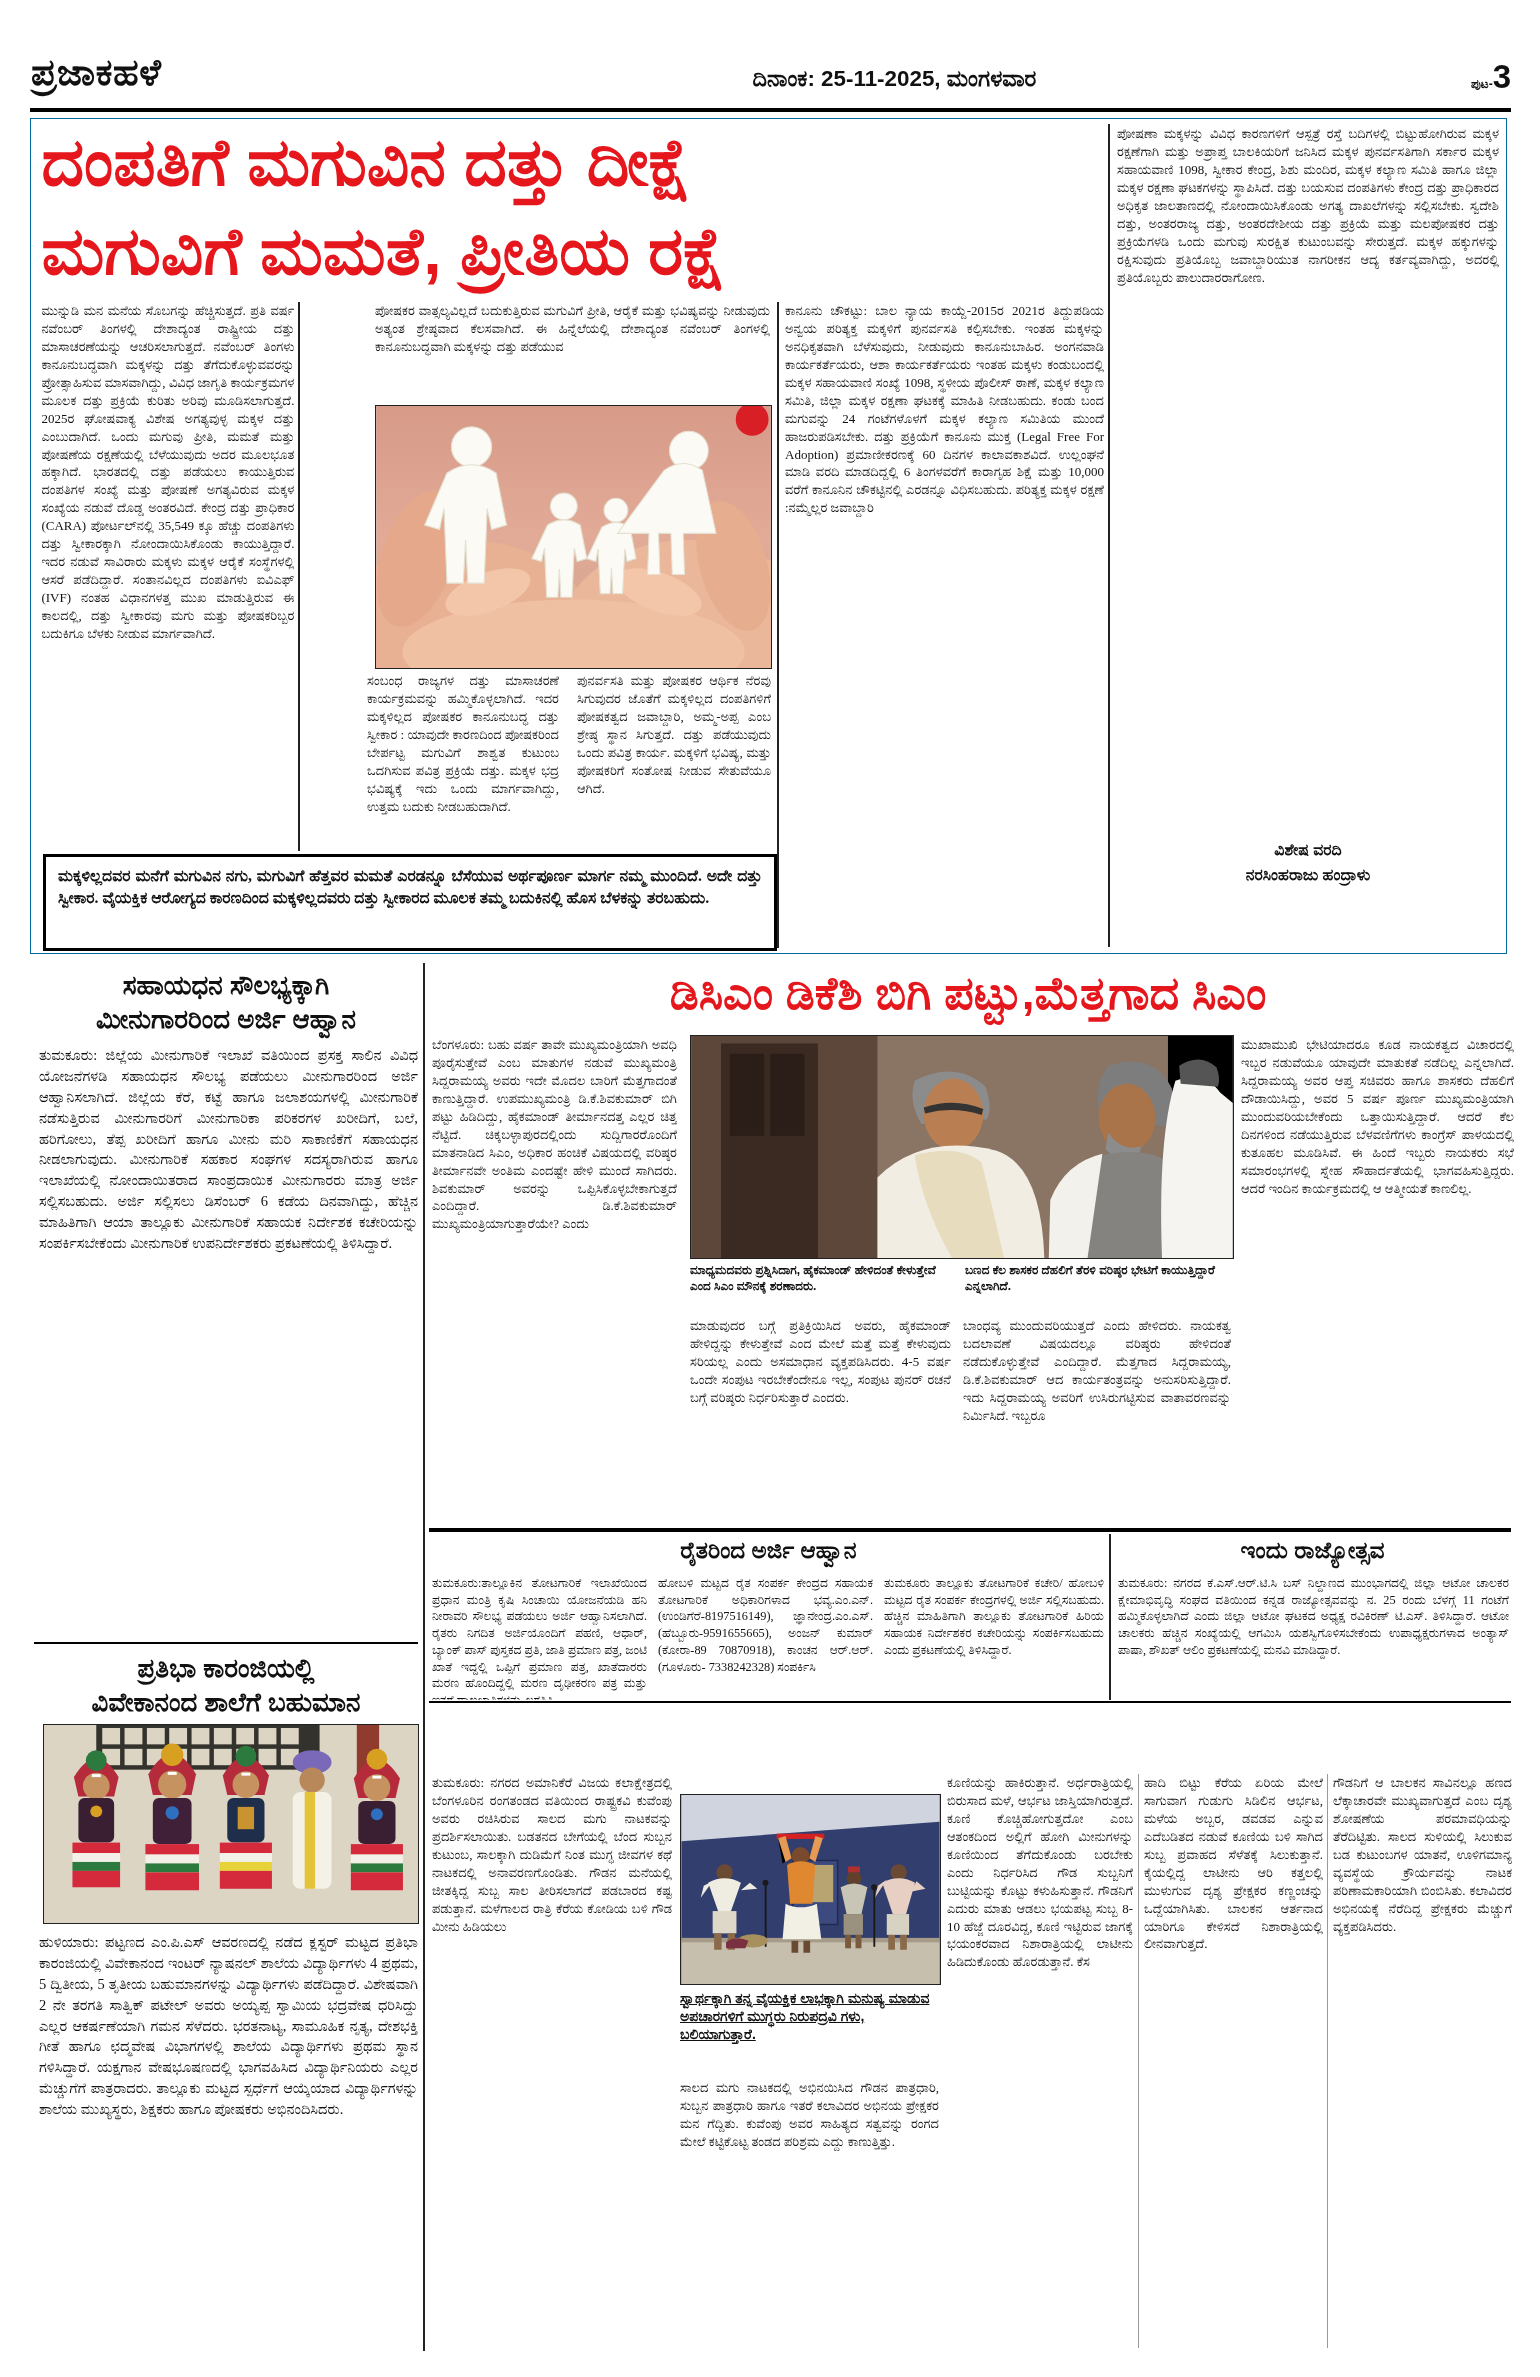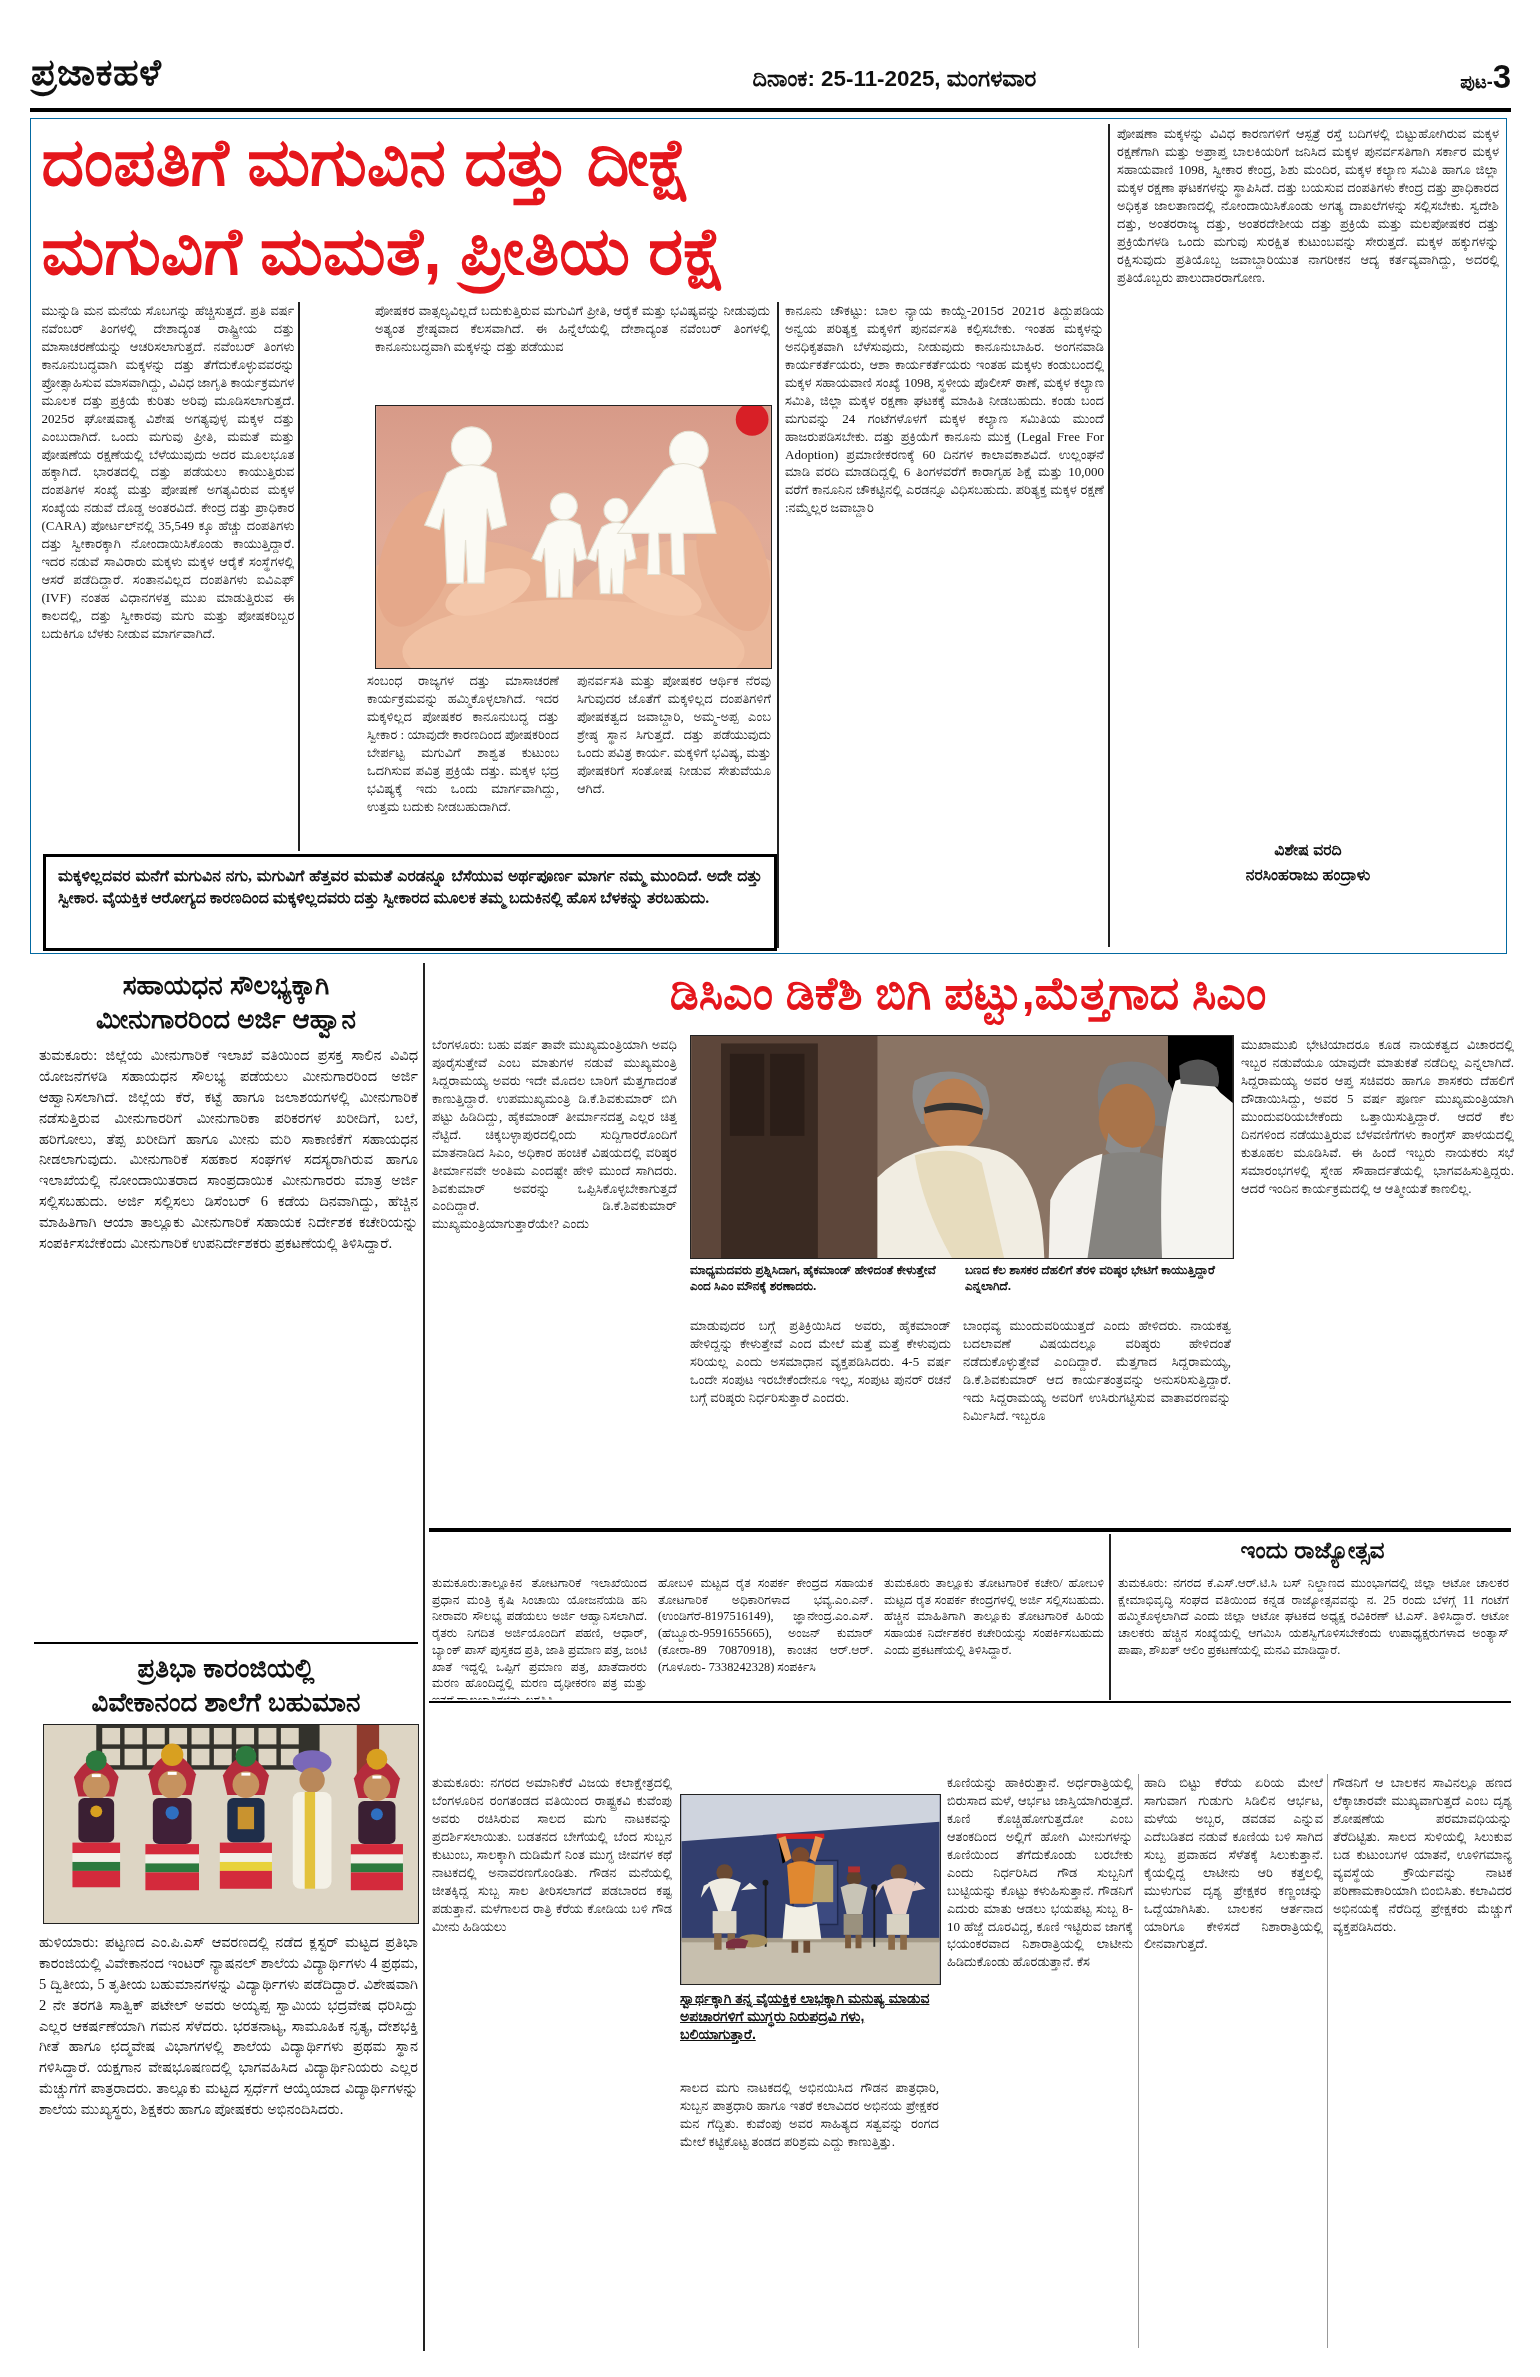"ಪುಟ-" .pagenum-label { font-size: 18px -> 12px }
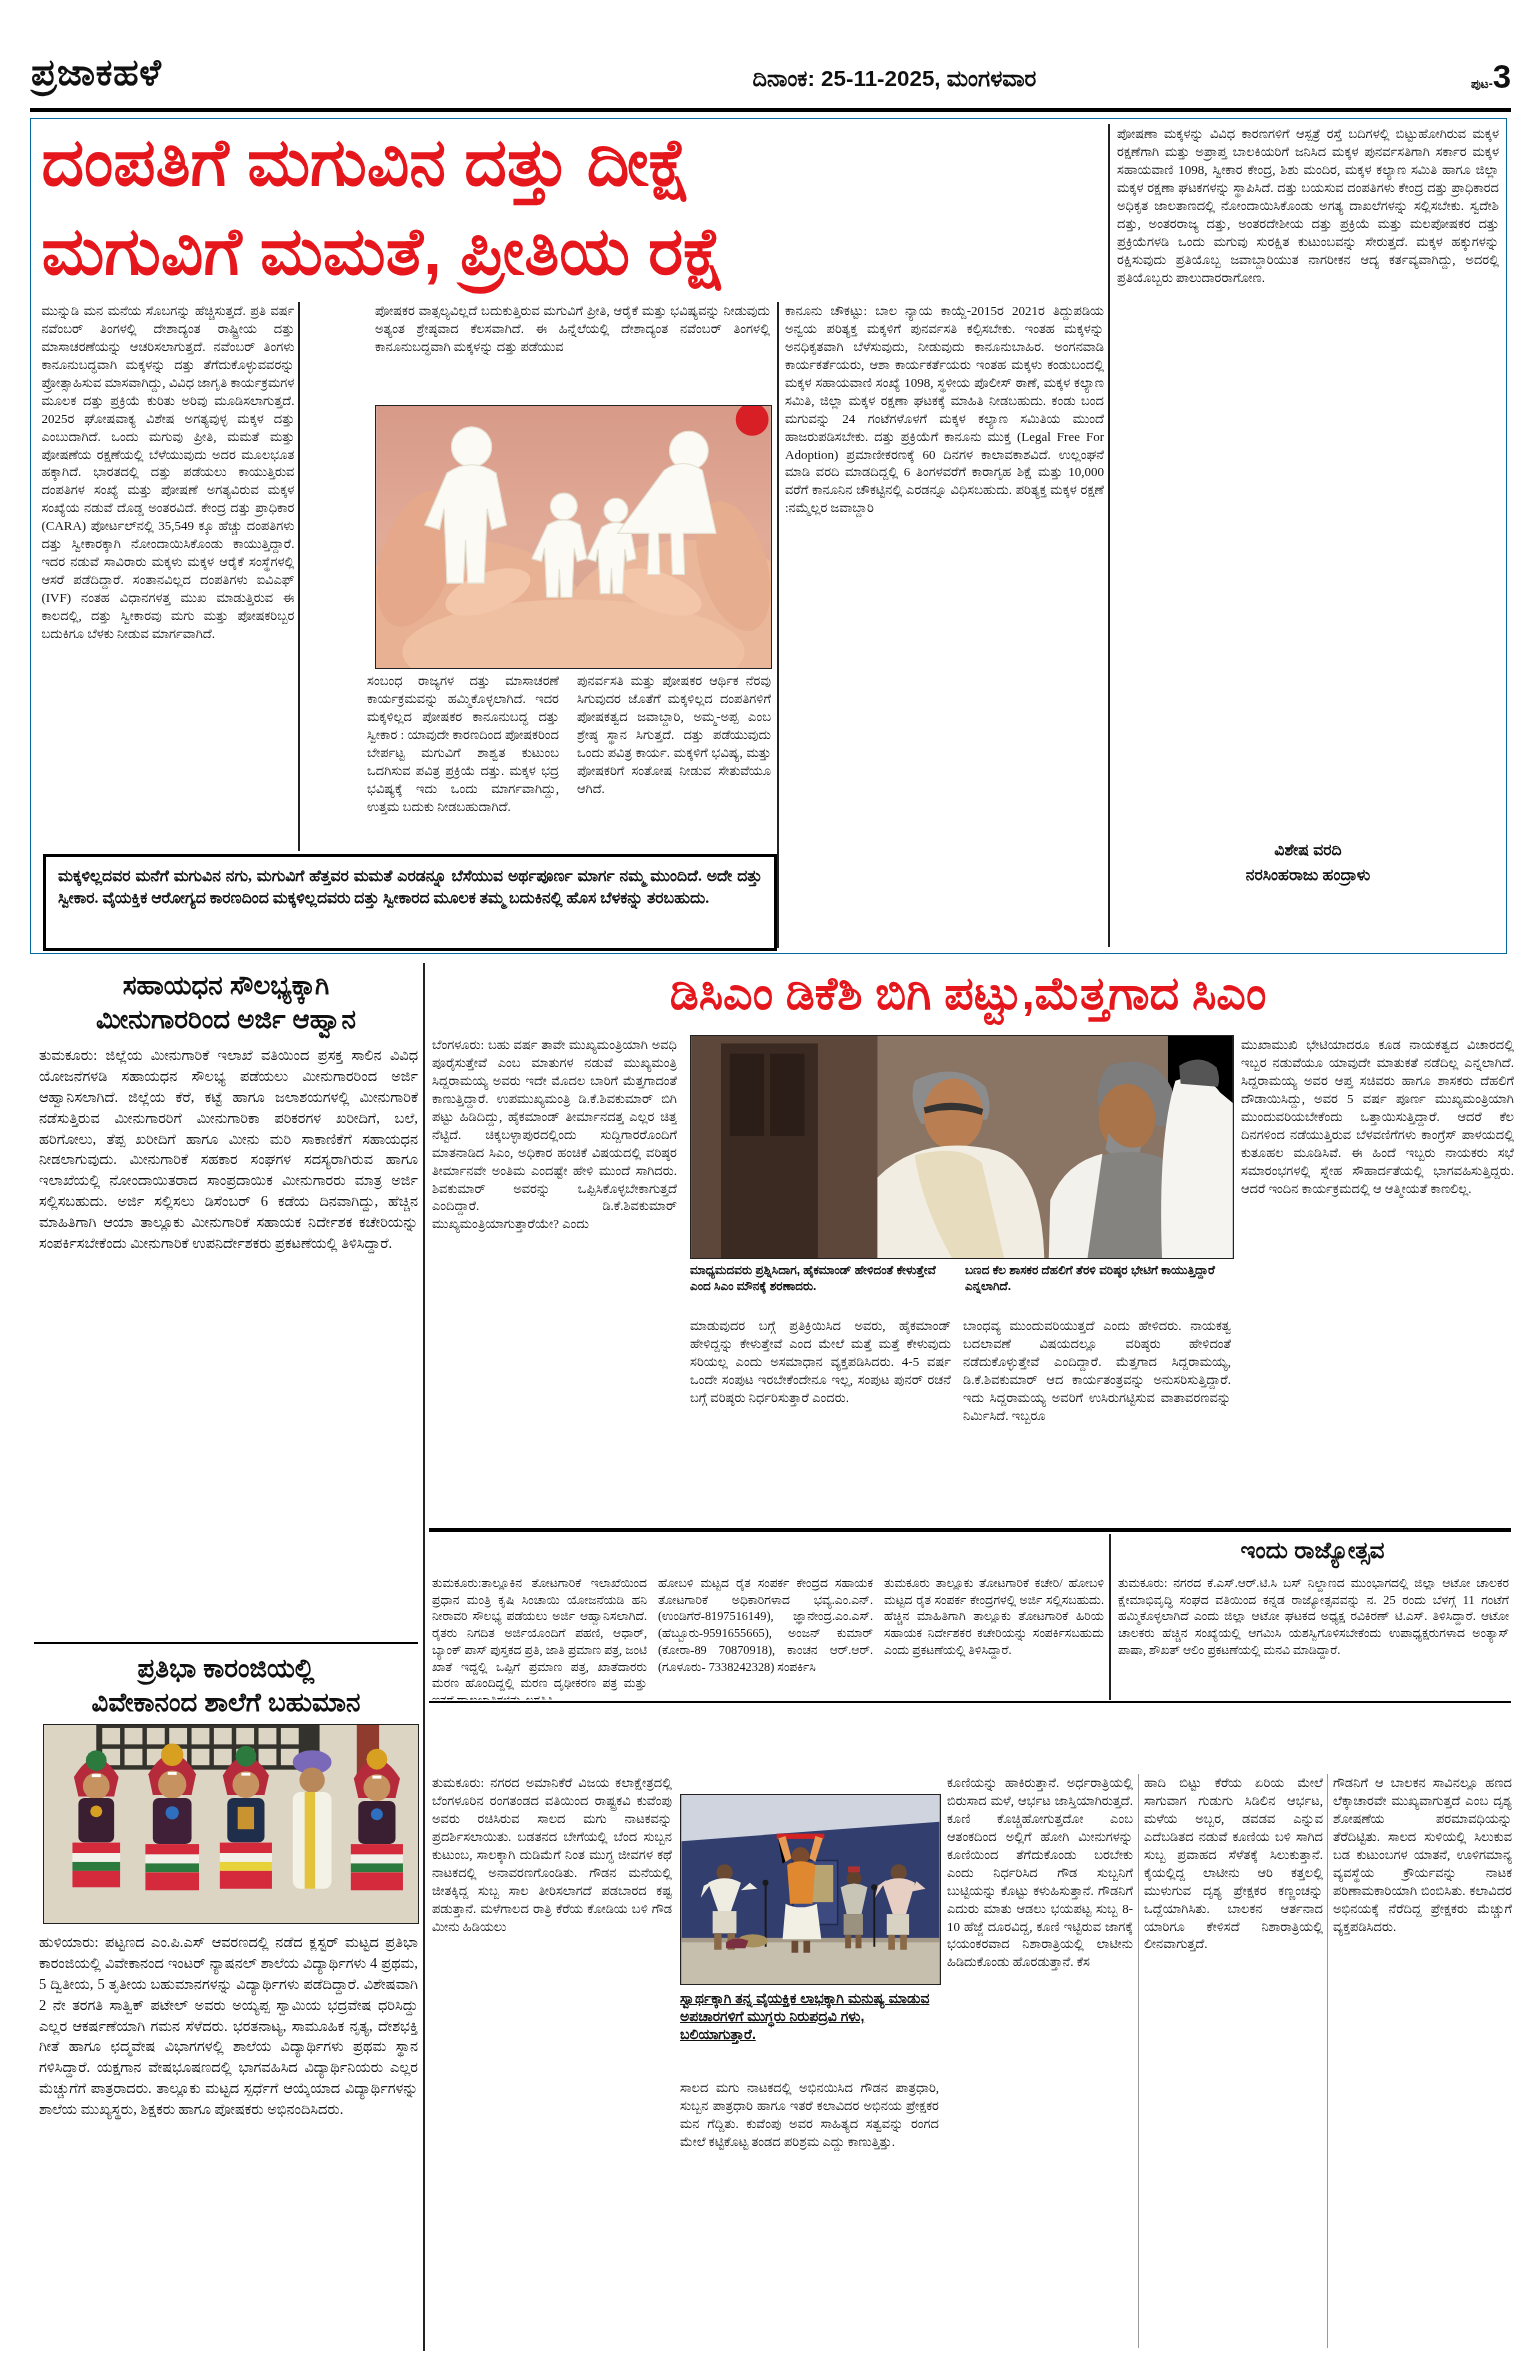"ರೈತರಿಂದ ಅರ್ಜಿ ಆಹ್ವಾನ" div.abs { html: none -> <div>ರೈತರಿಂದ ಅರ್ಜಿ ಆಹ್ವಾನ</div> }
